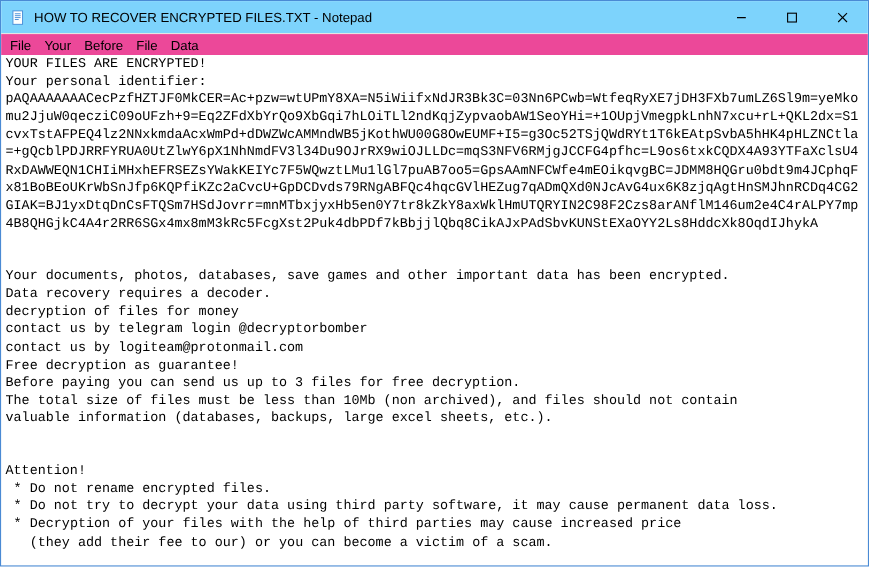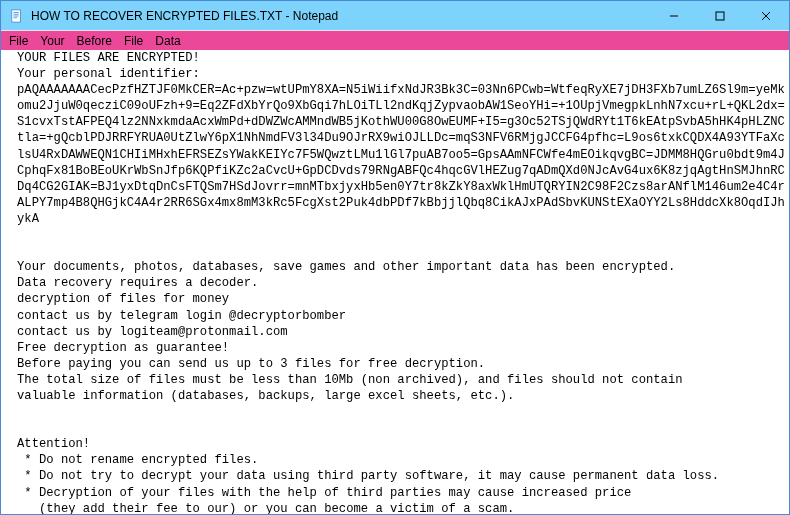"YOUR FILES ARE ENCRYPTED! Your" .content { padding: 0px 4px 2px 16px -> 0px 4px 2px 4px }
